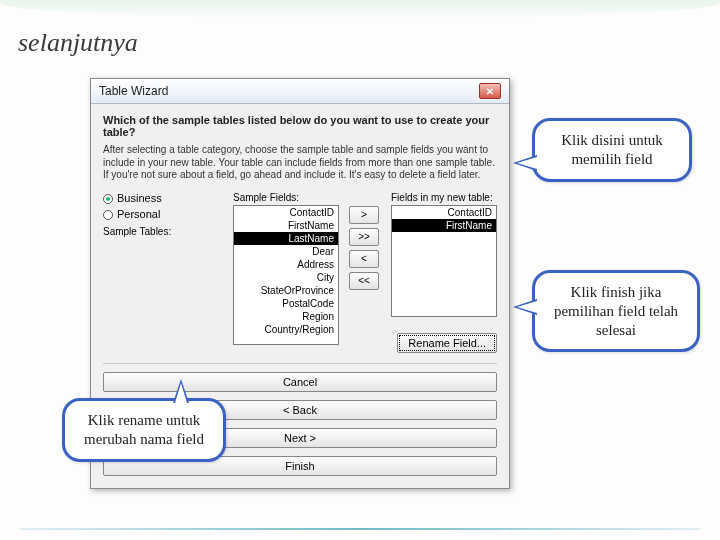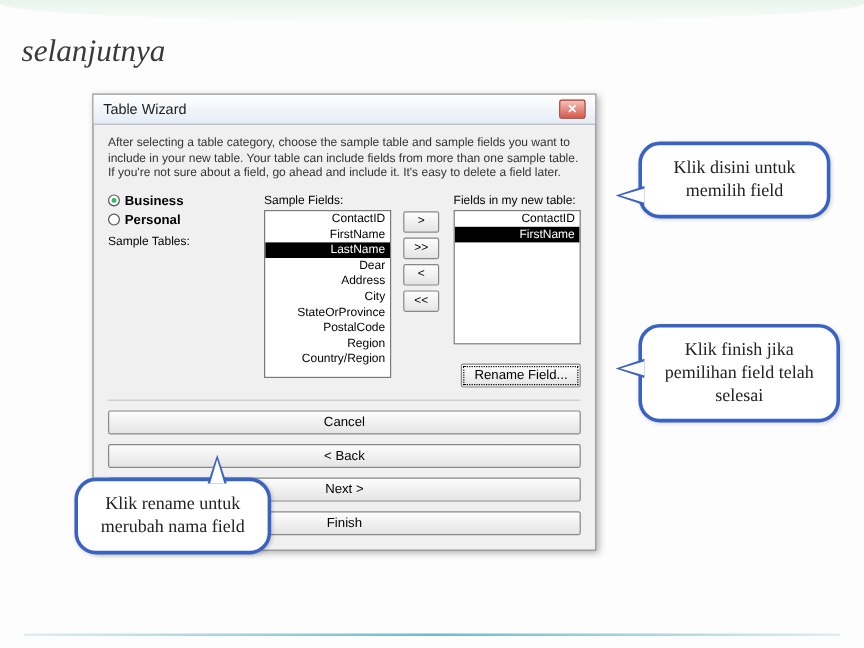"Table Wizard" .dialog { left: 77px -> 90px }
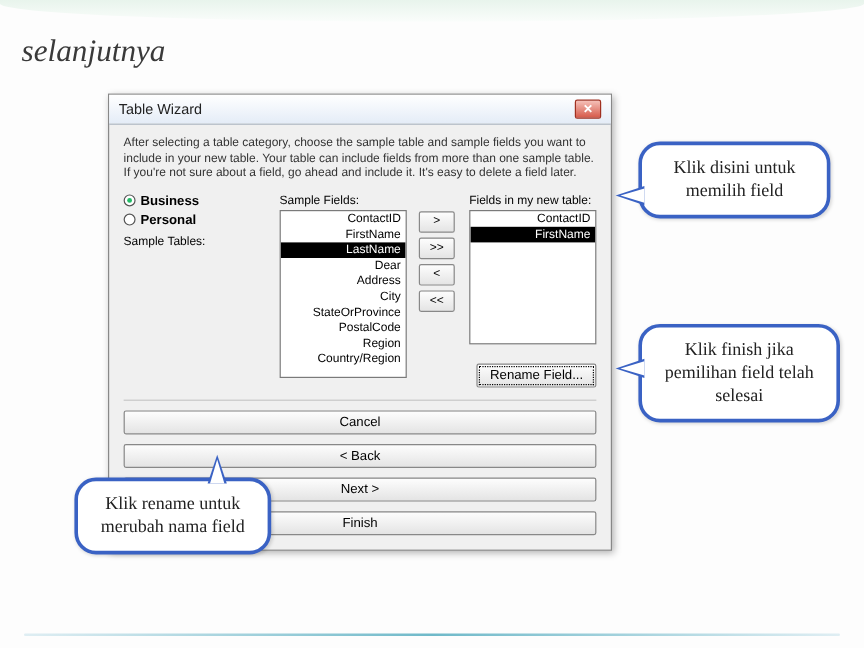"Which of the sample tables" div.prompt { html: none -> <div>Which of the sample tables listed below do you want to use to create your table?</div> }
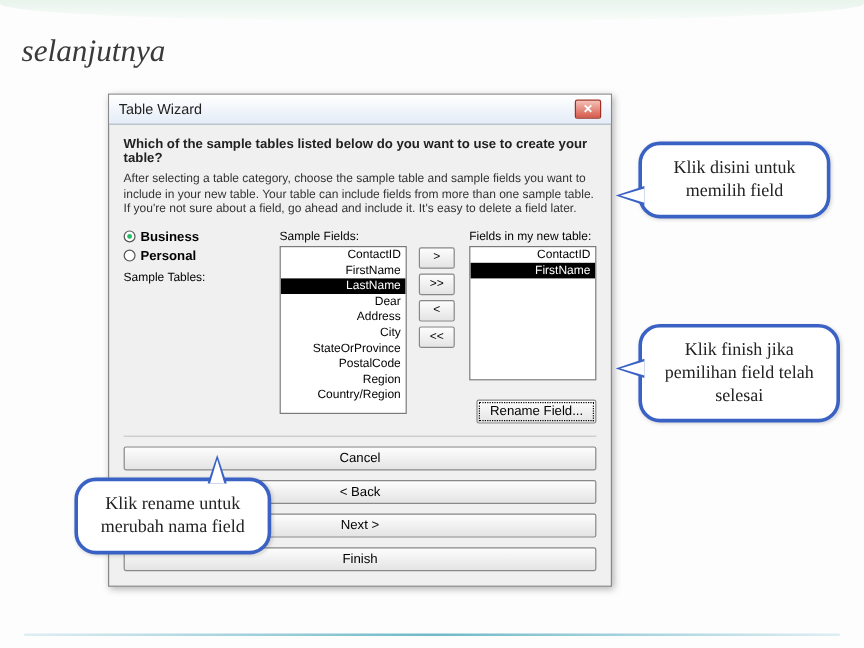"Business" .radio-row { align-items: flex-start -> flex-end; font-weight: bold -> none }
